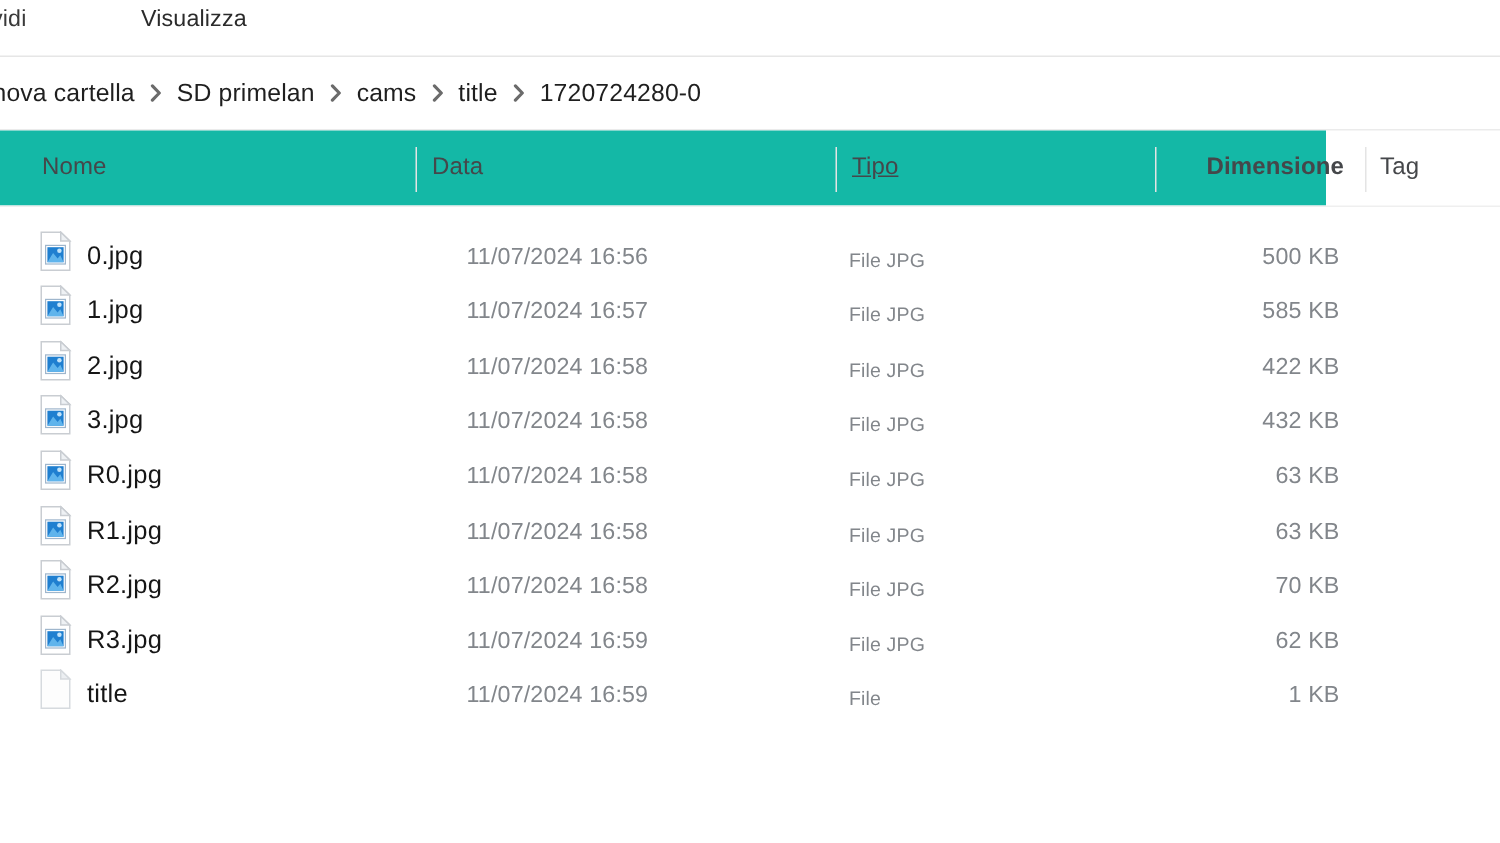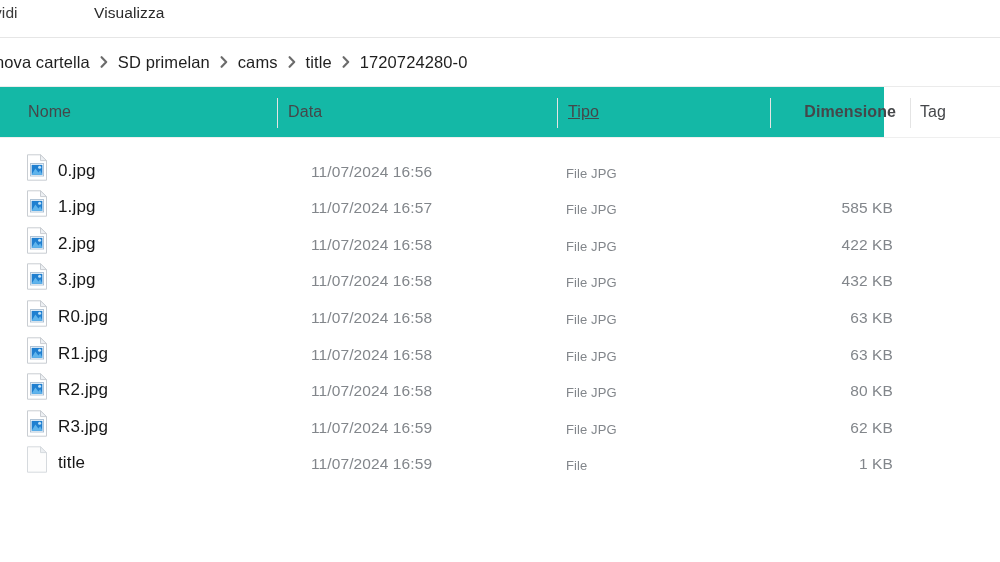"500 KB" div.cell { html: none -> <div>500 KB</div> }
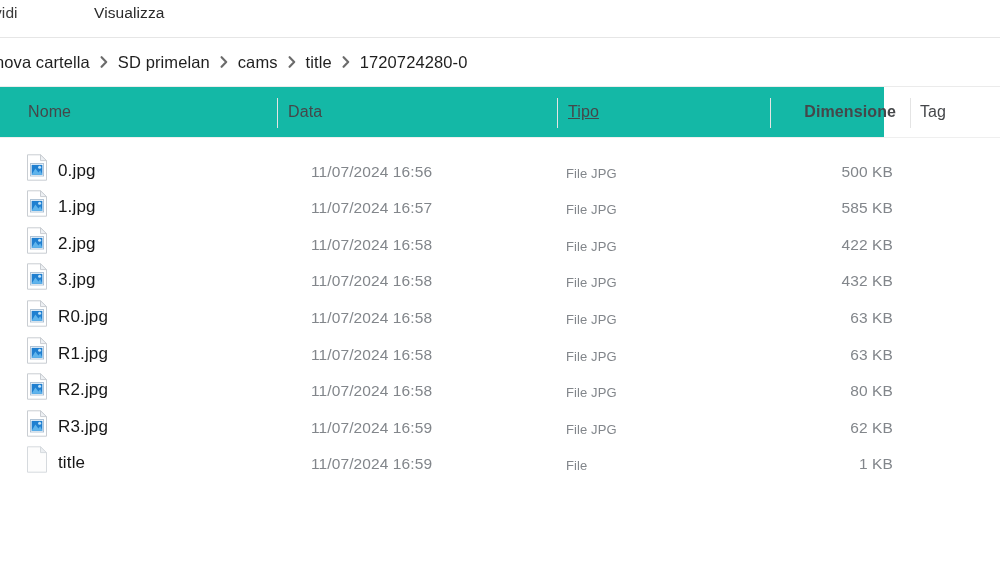"80 KB" div.cell { text: 80 -> 70 }
